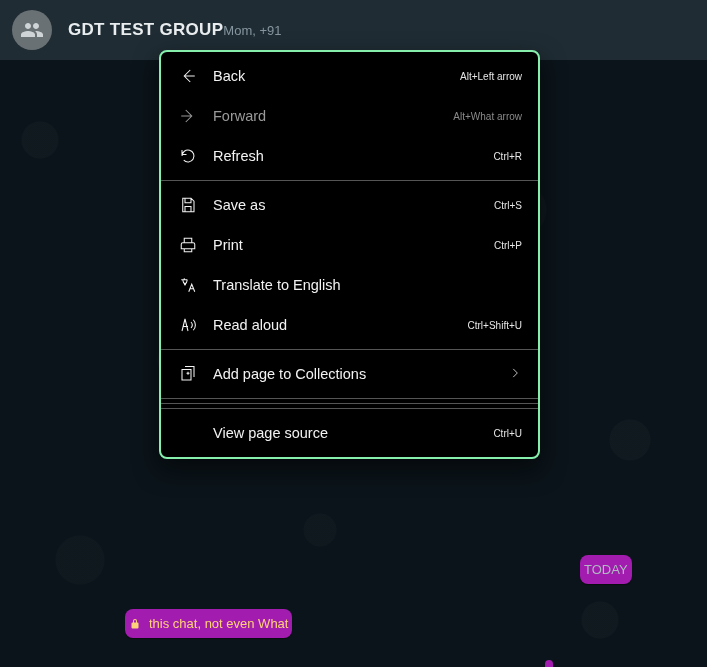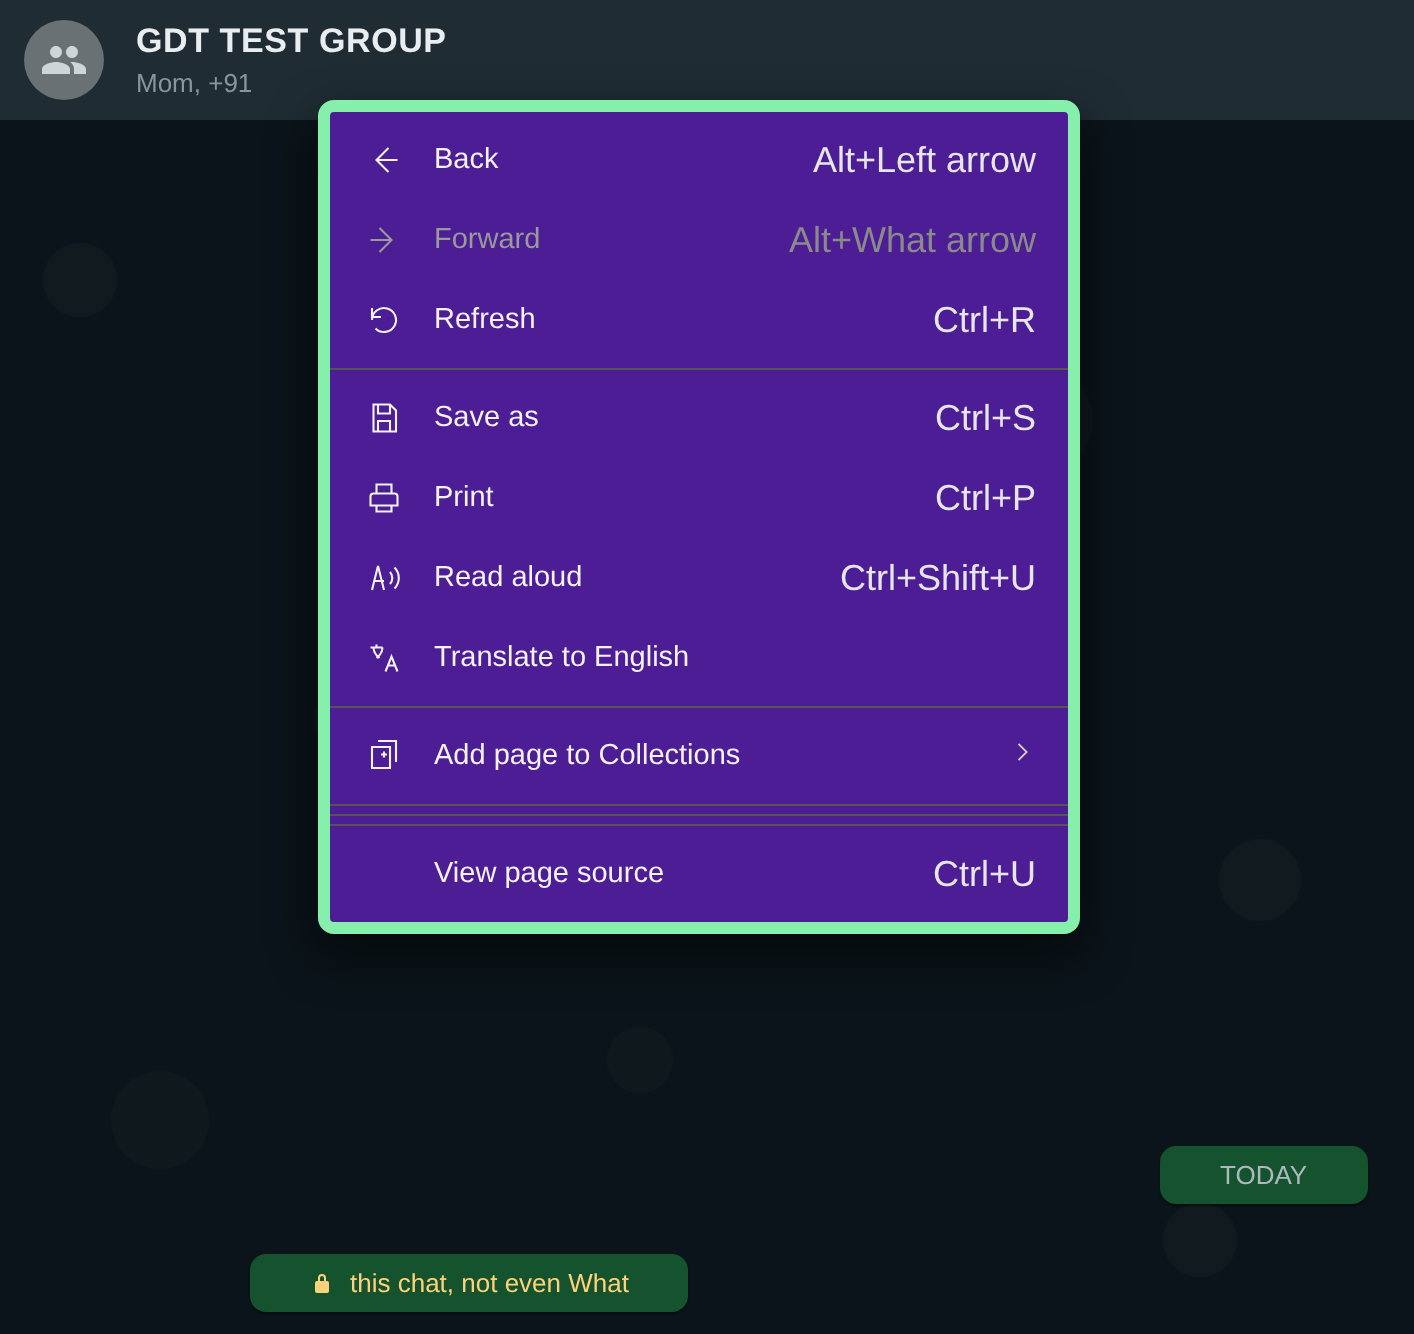"GDT TEST GROUP" .title-block { flex-direction: column -> row }
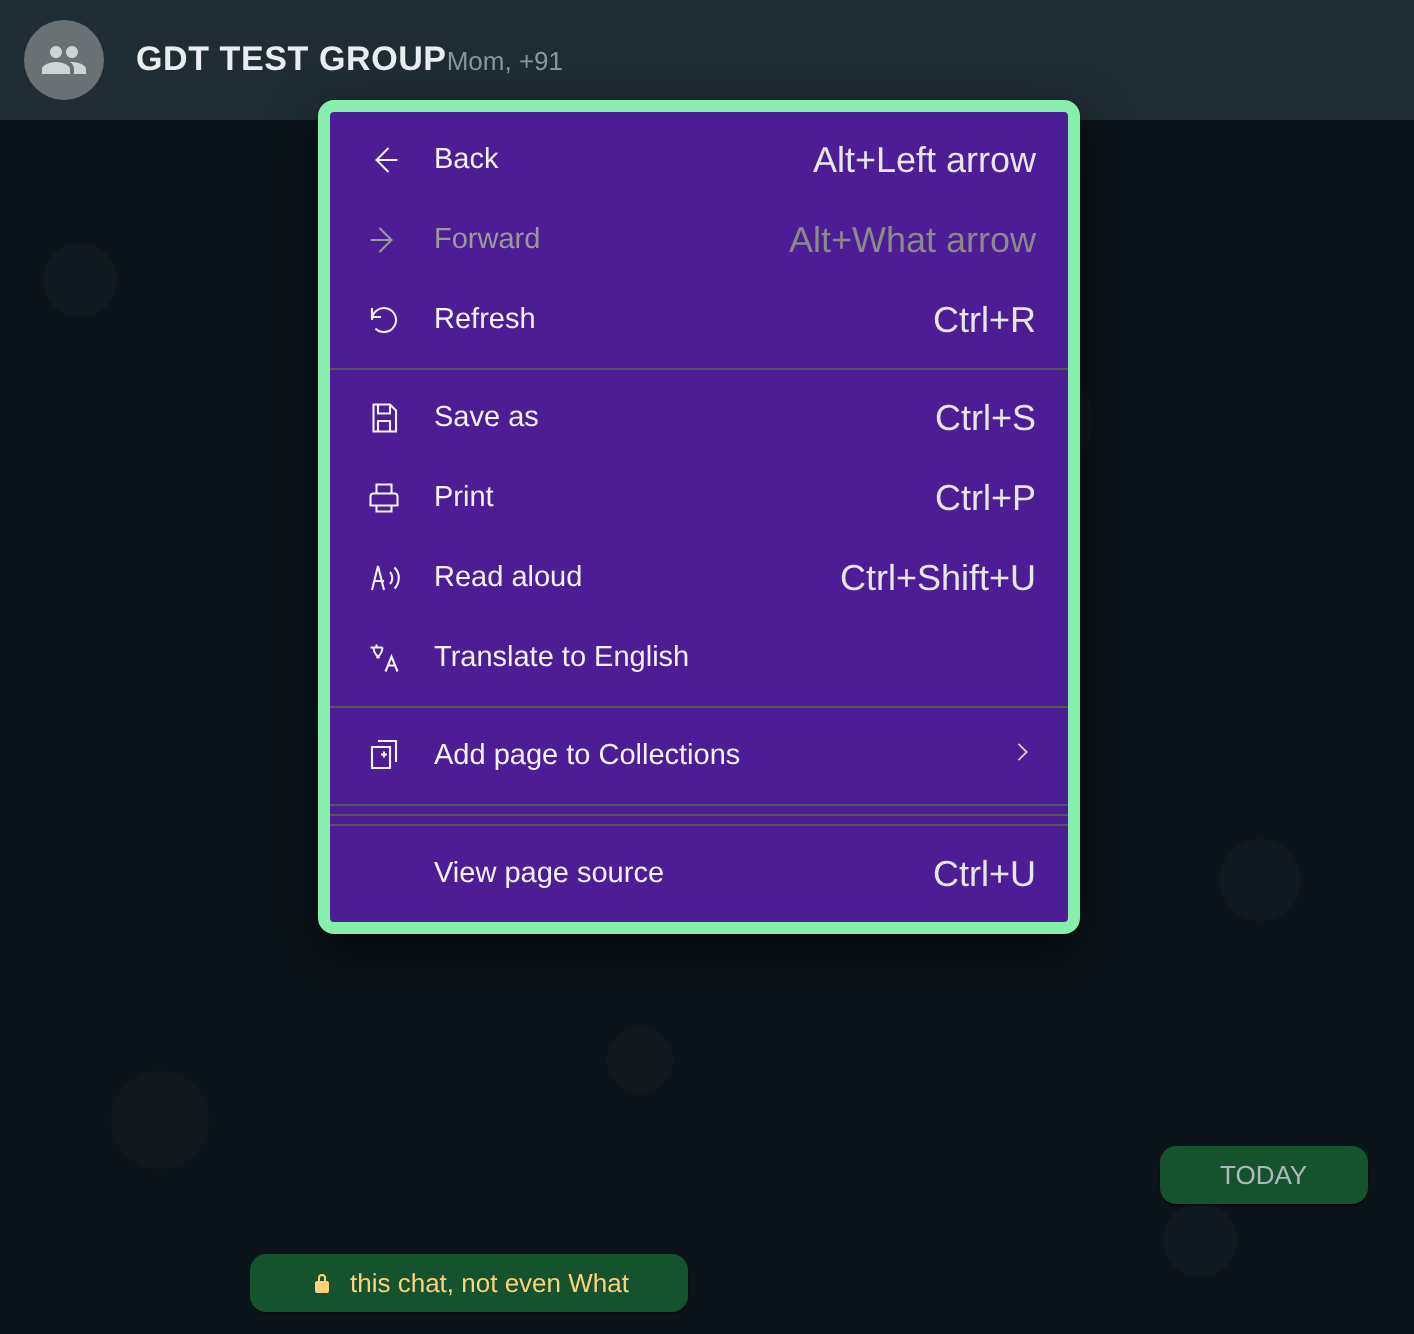"Back" .ctx-menu { background: #4c1d95 -> #000000; border: 6px solid #86efac -> 2px solid #86efac }
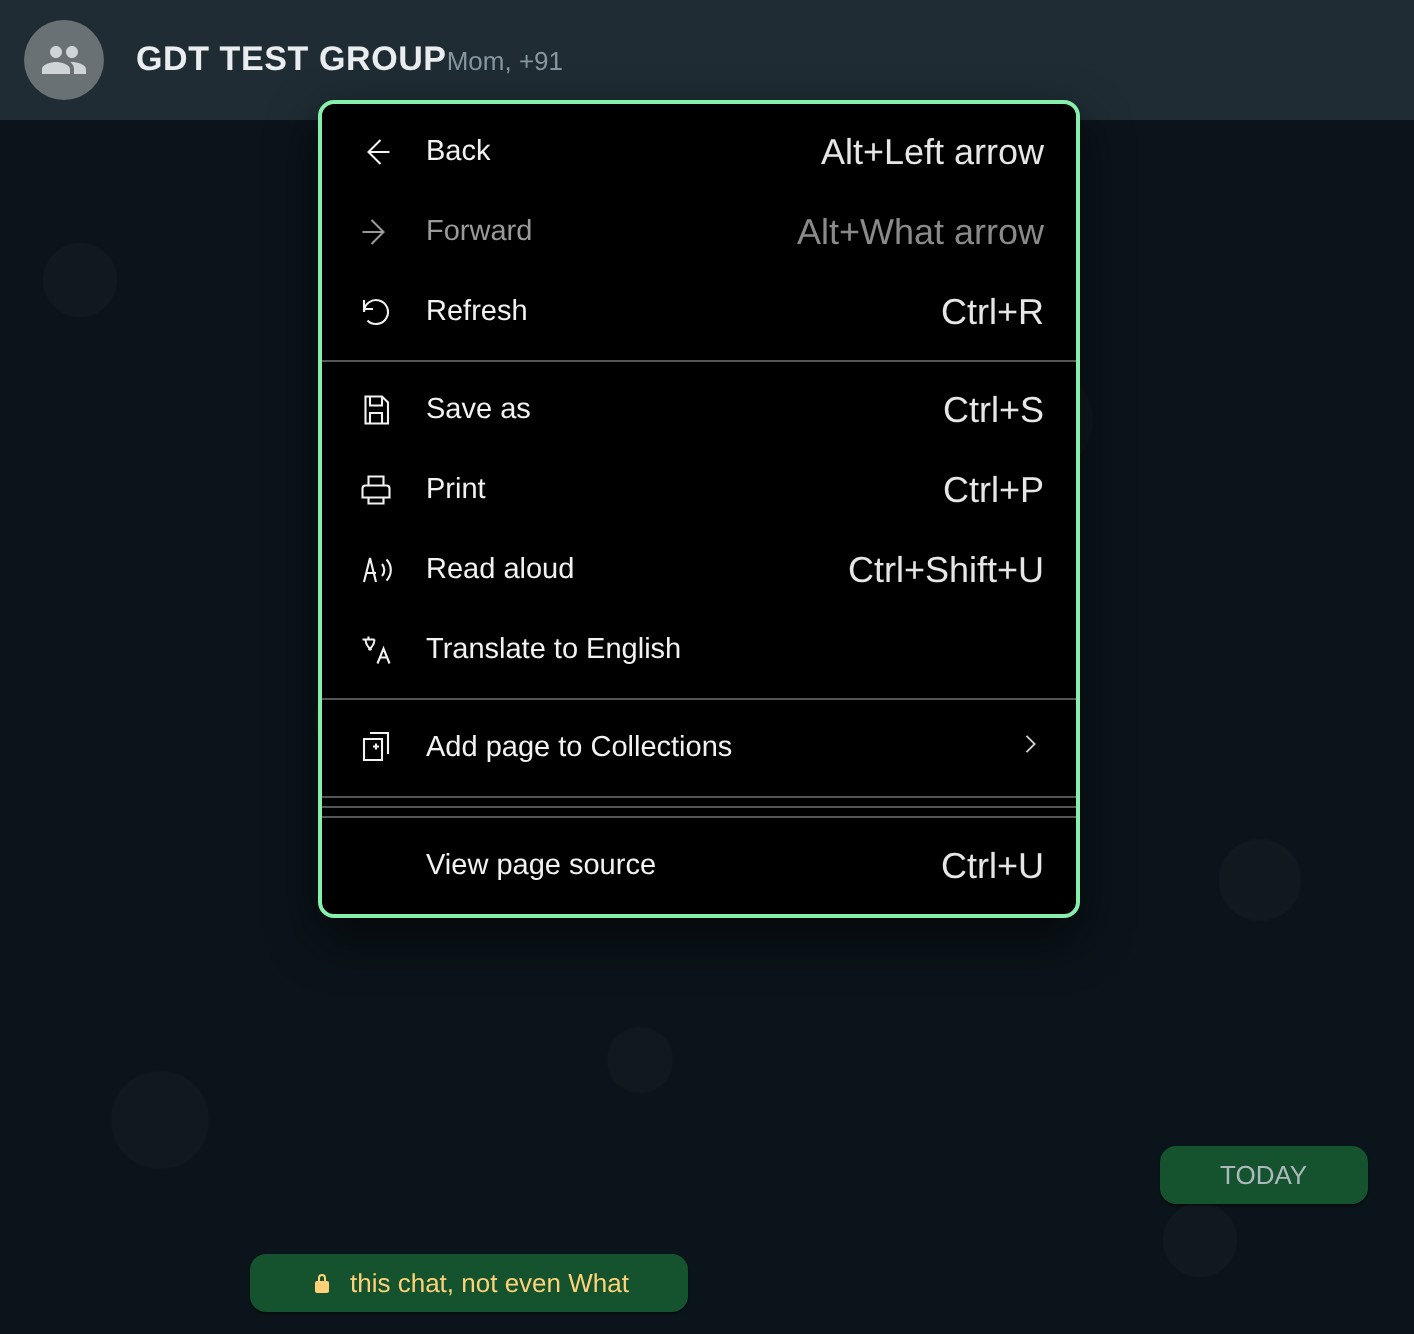"Alt+Left arrow" .shortcut { font-size: 18px -> 10px }
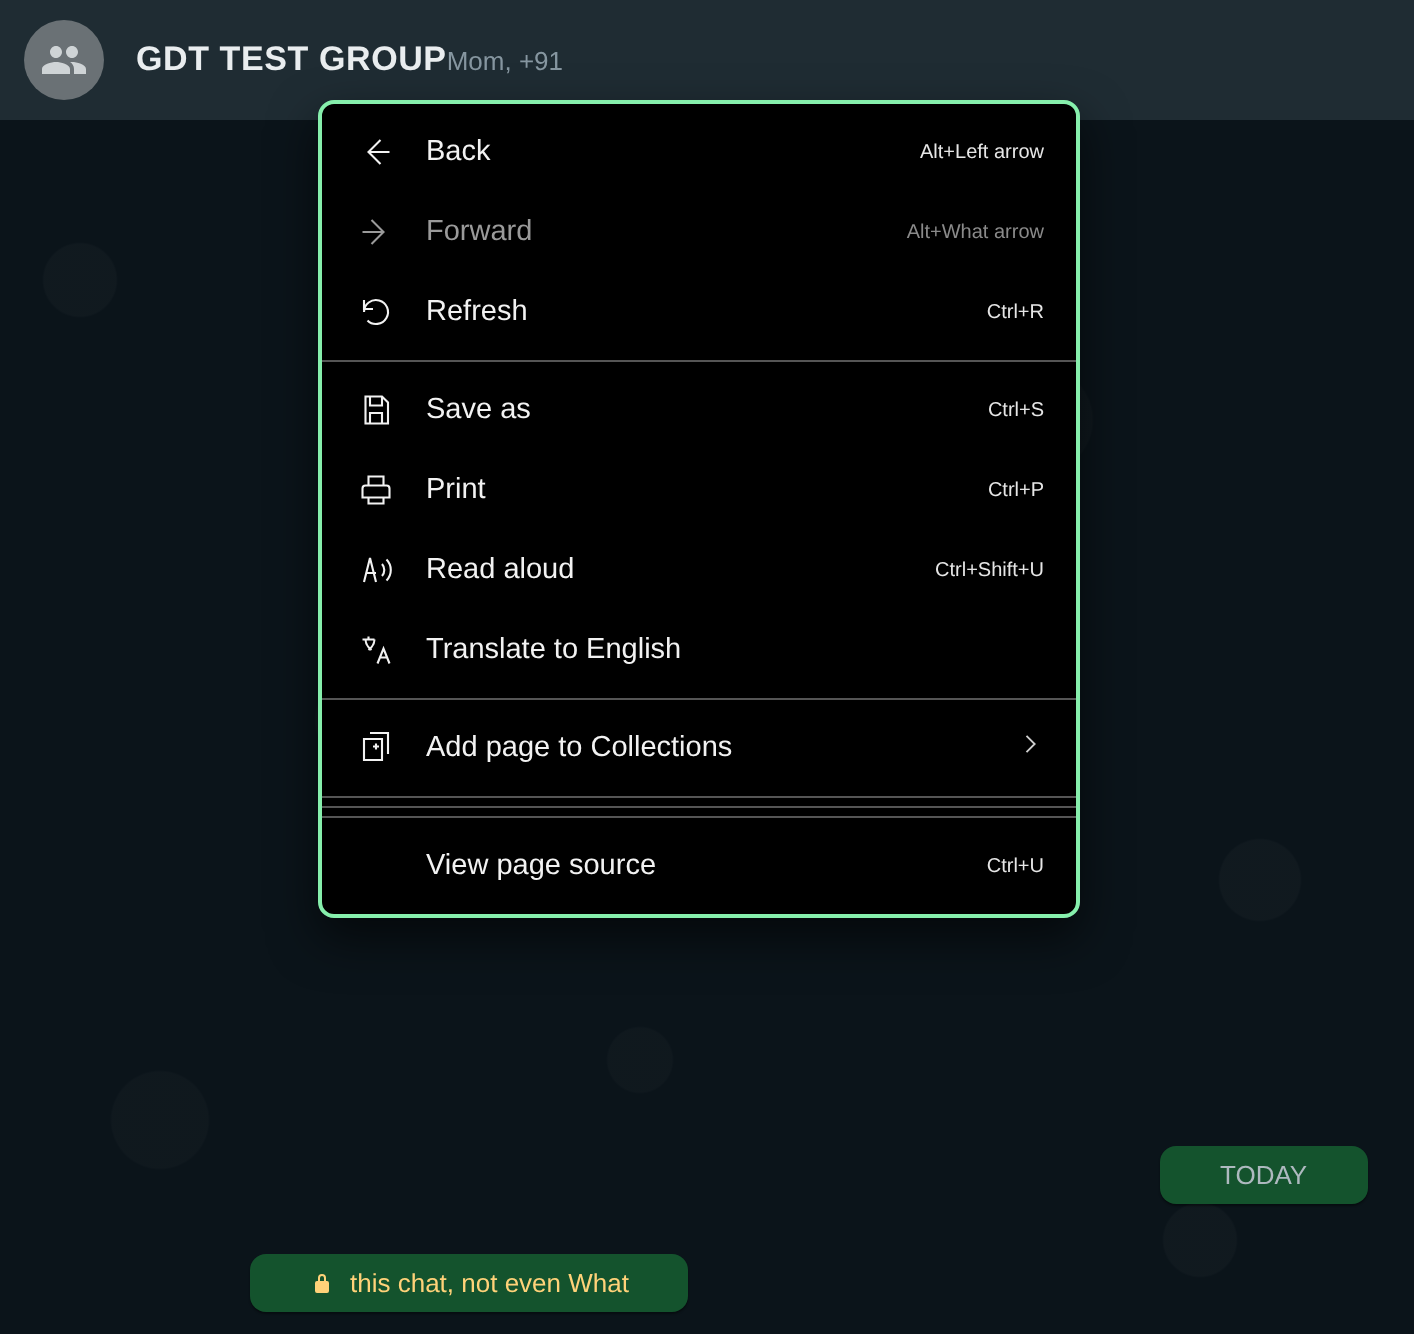"Read aloud" div.ctx-item { order: before "Translate to English" -> after "Translate to English" }
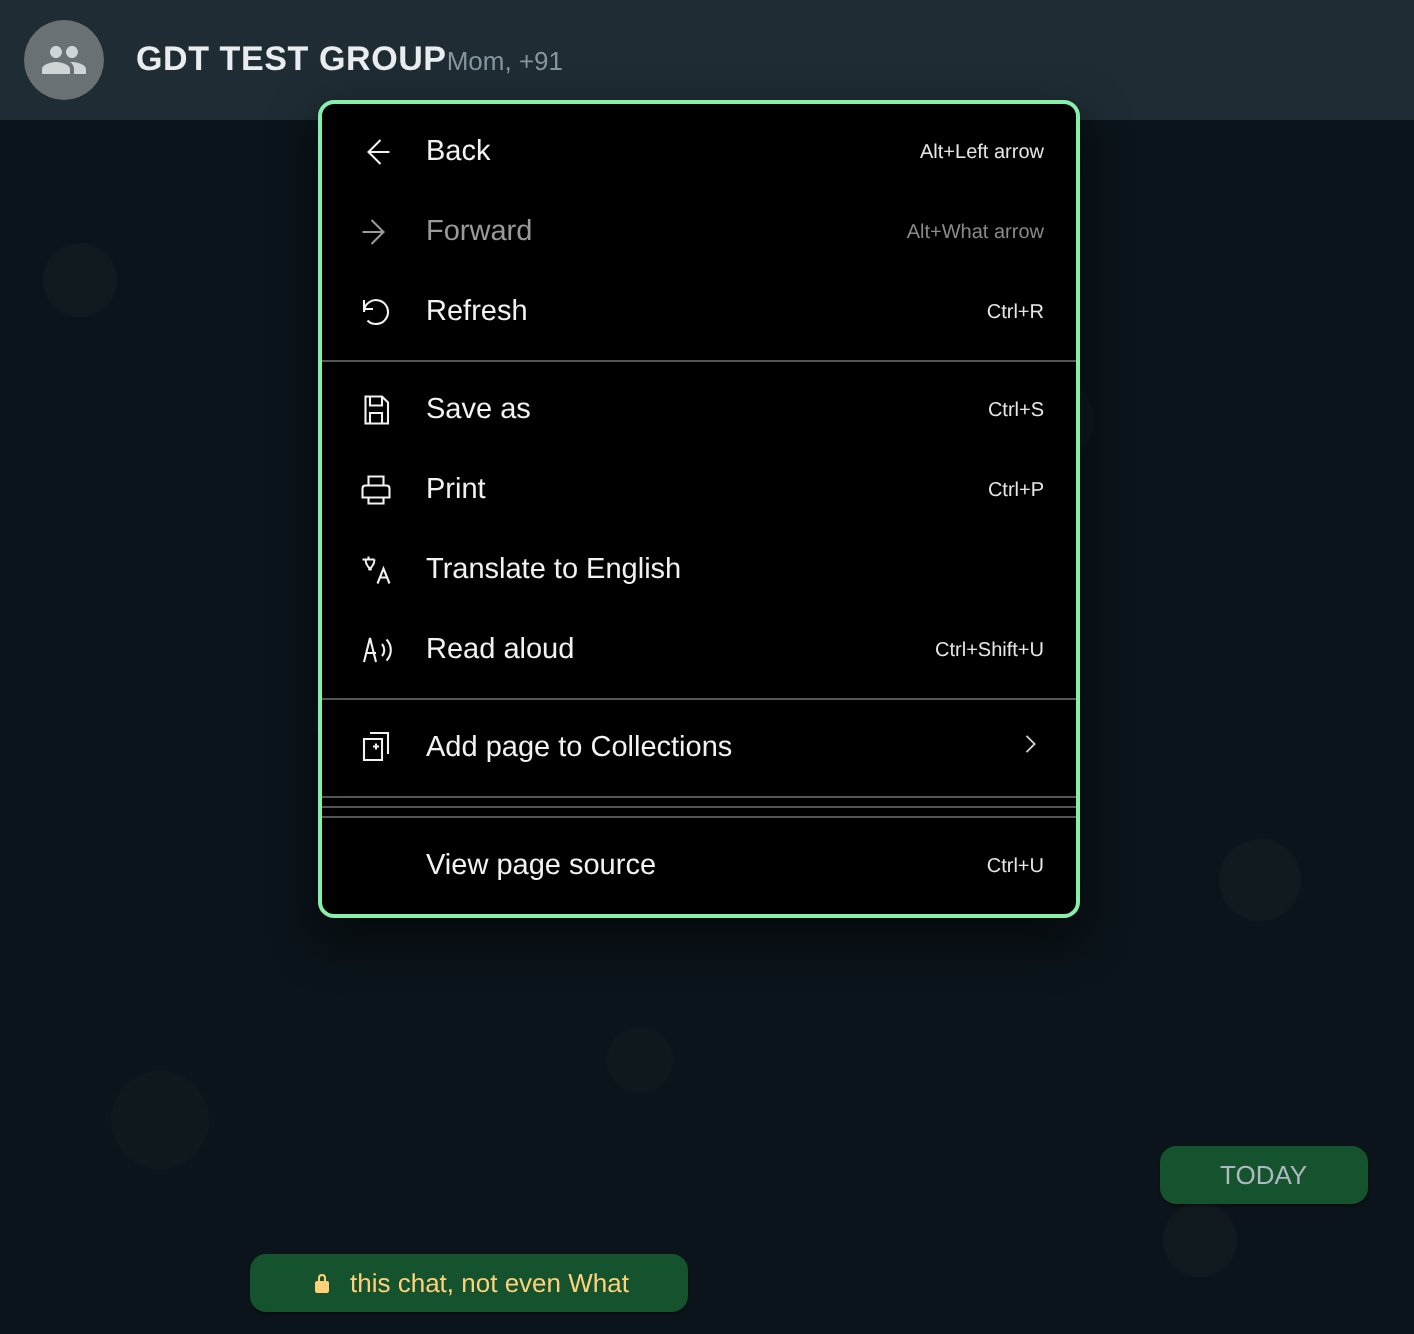"TODAY" .pill { background: #14532d -> #a21caf; margin-top: 18px -> none; padding: 7px 30px -> 7px 4px }
